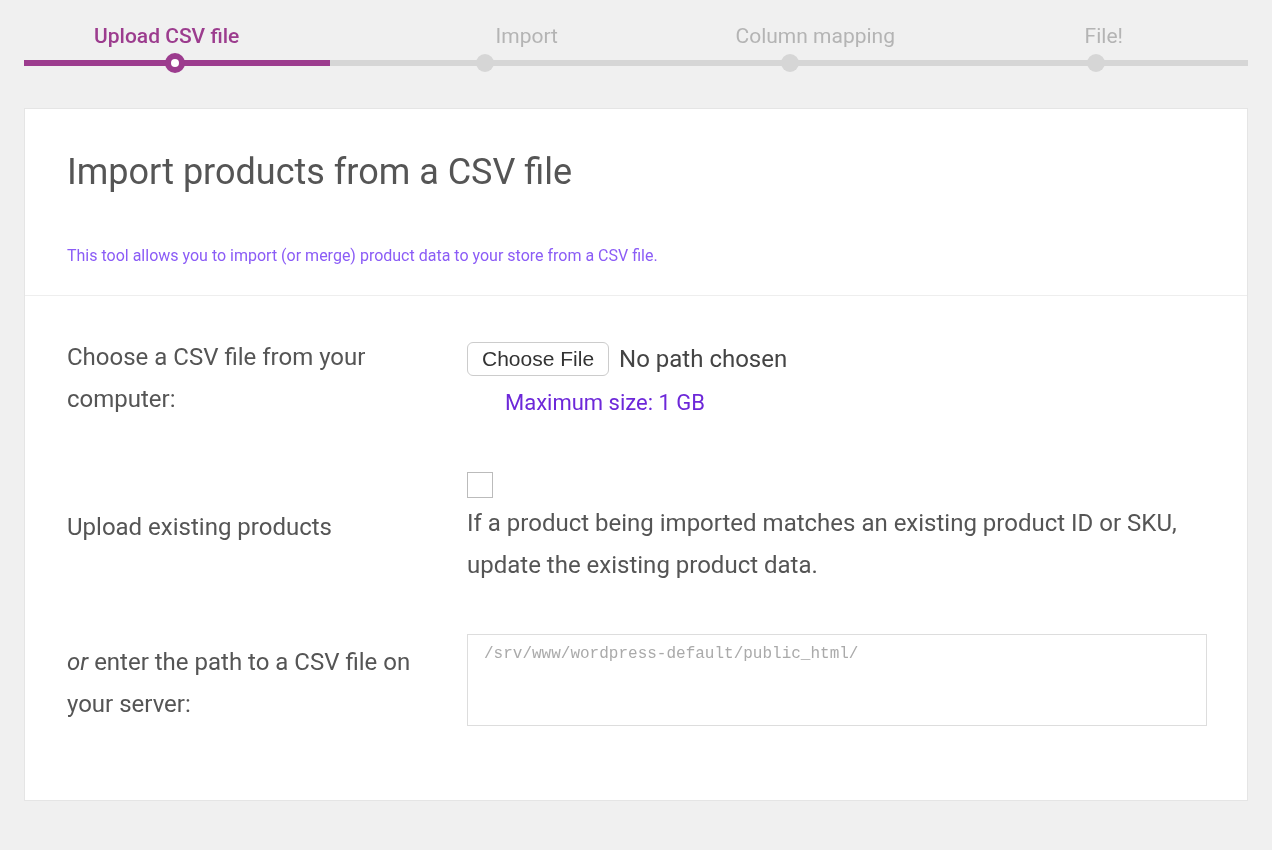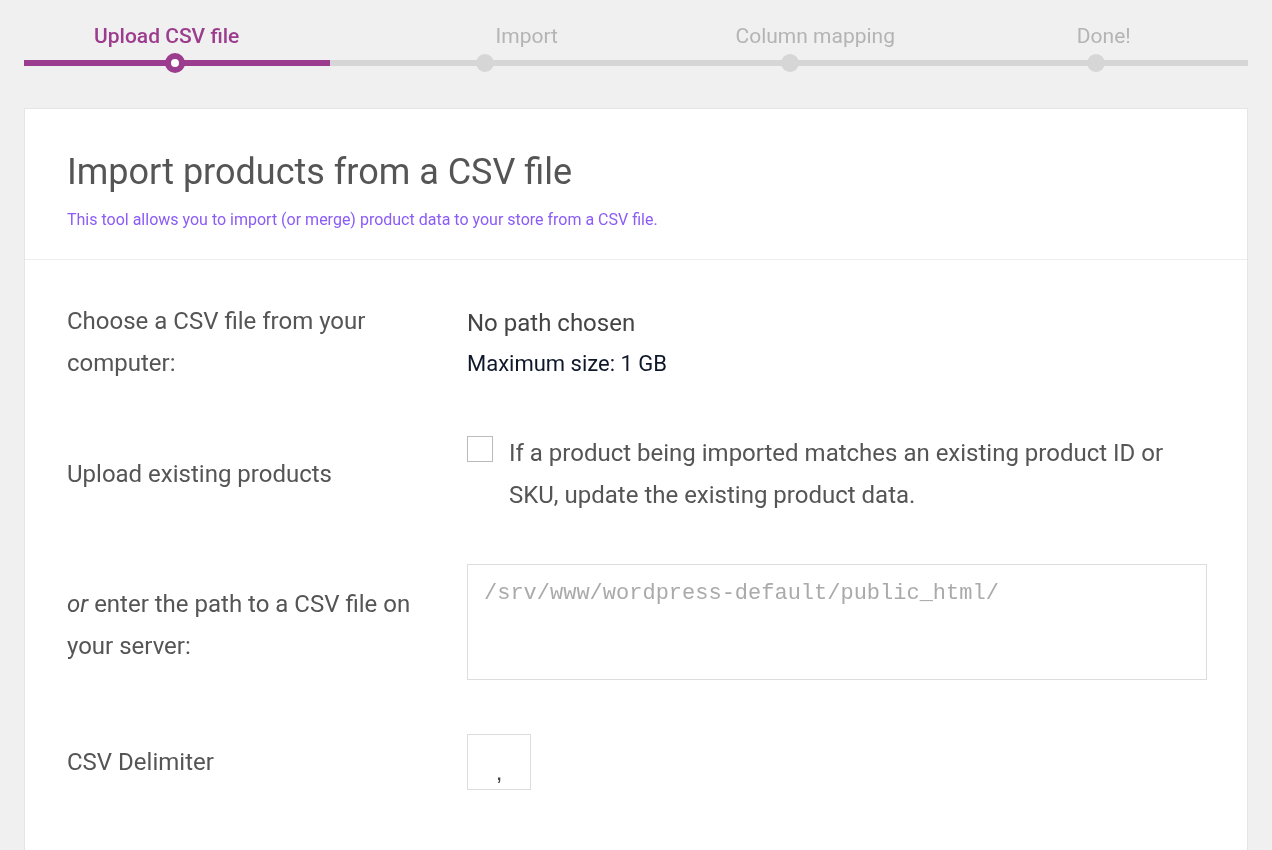"Done!" div.step-label { text: Done -> File }
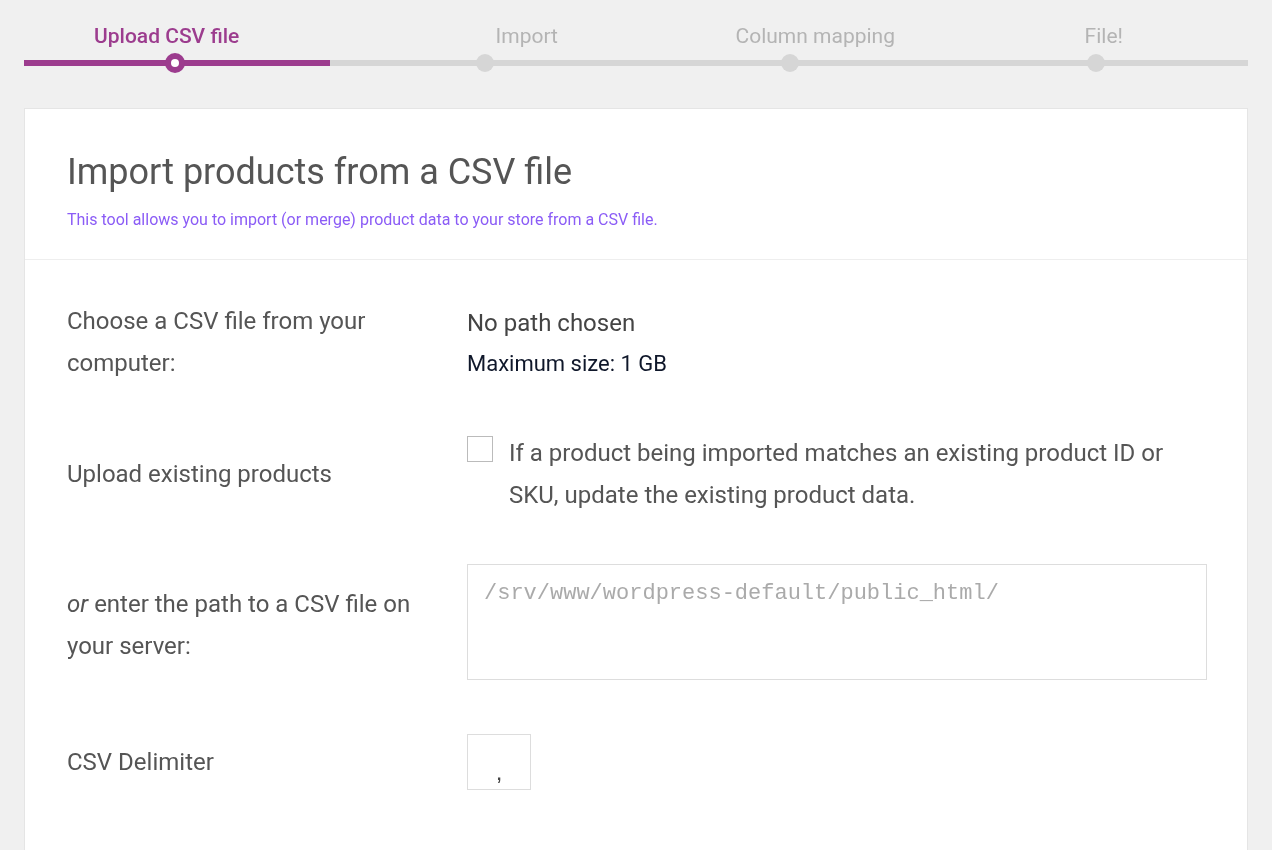"Import products from a CSV" .card-title { margin-bottom: 16px -> 52px }
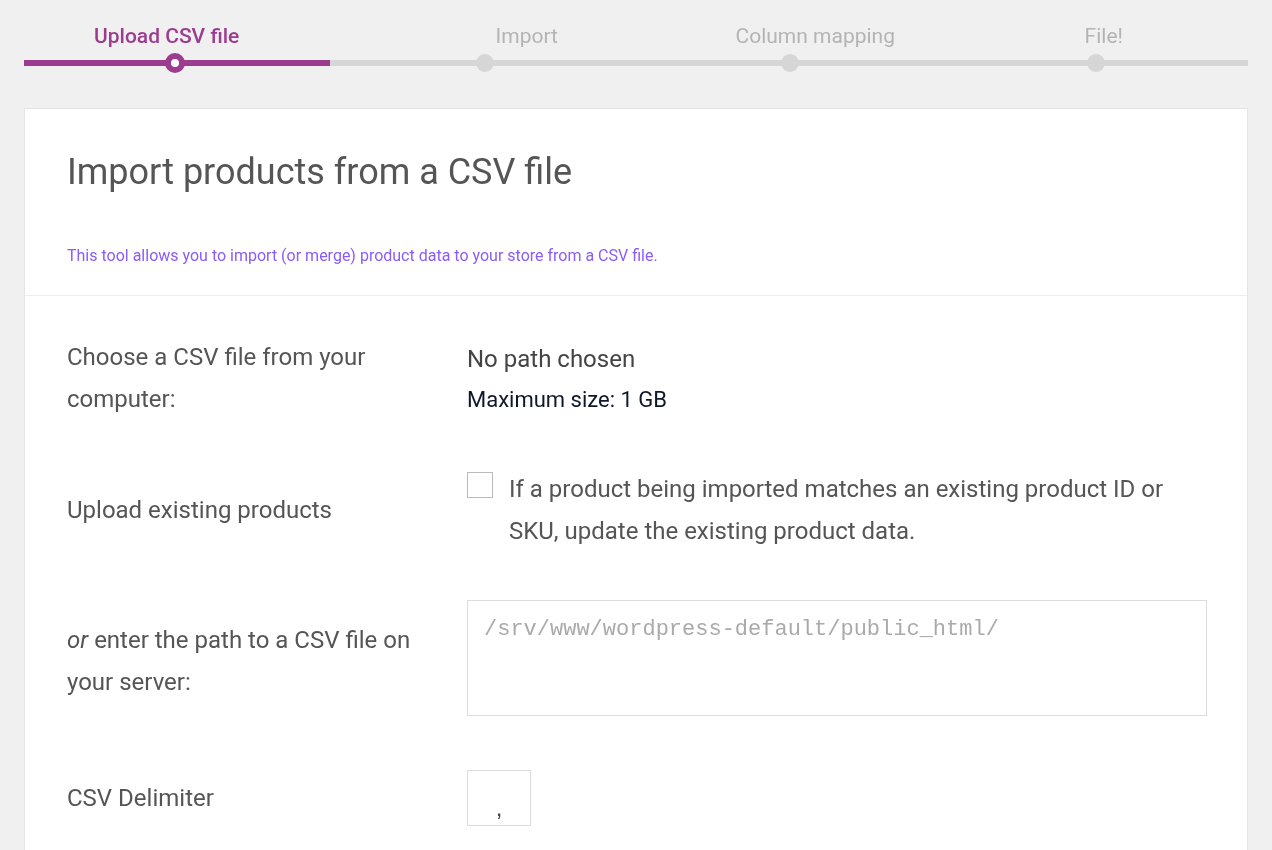"Choose File" button.file-btn { html: none -> <button>Choose File</button> }
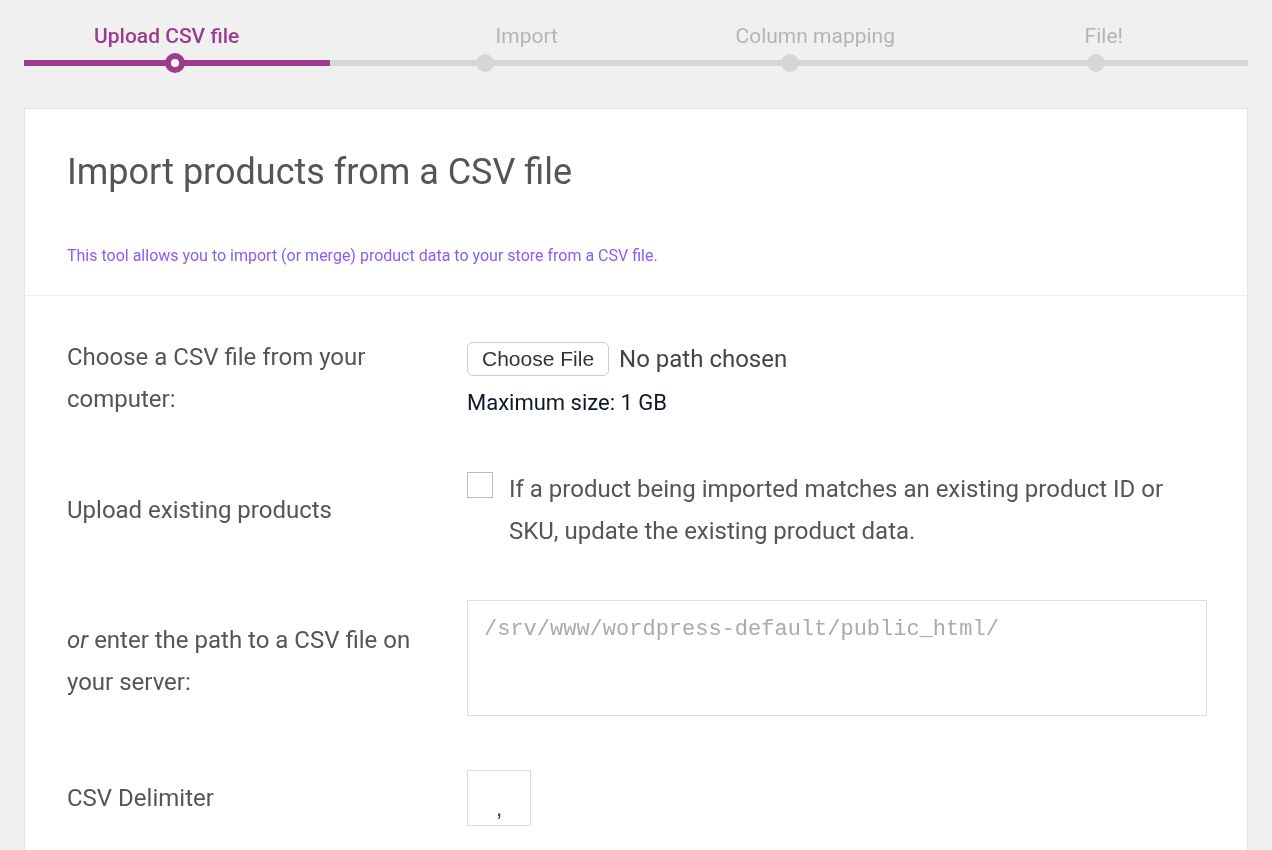"Maximum size: 1 GB" .hint { color: #0f172a -> #6d28d9; margin-left: none -> 38px }
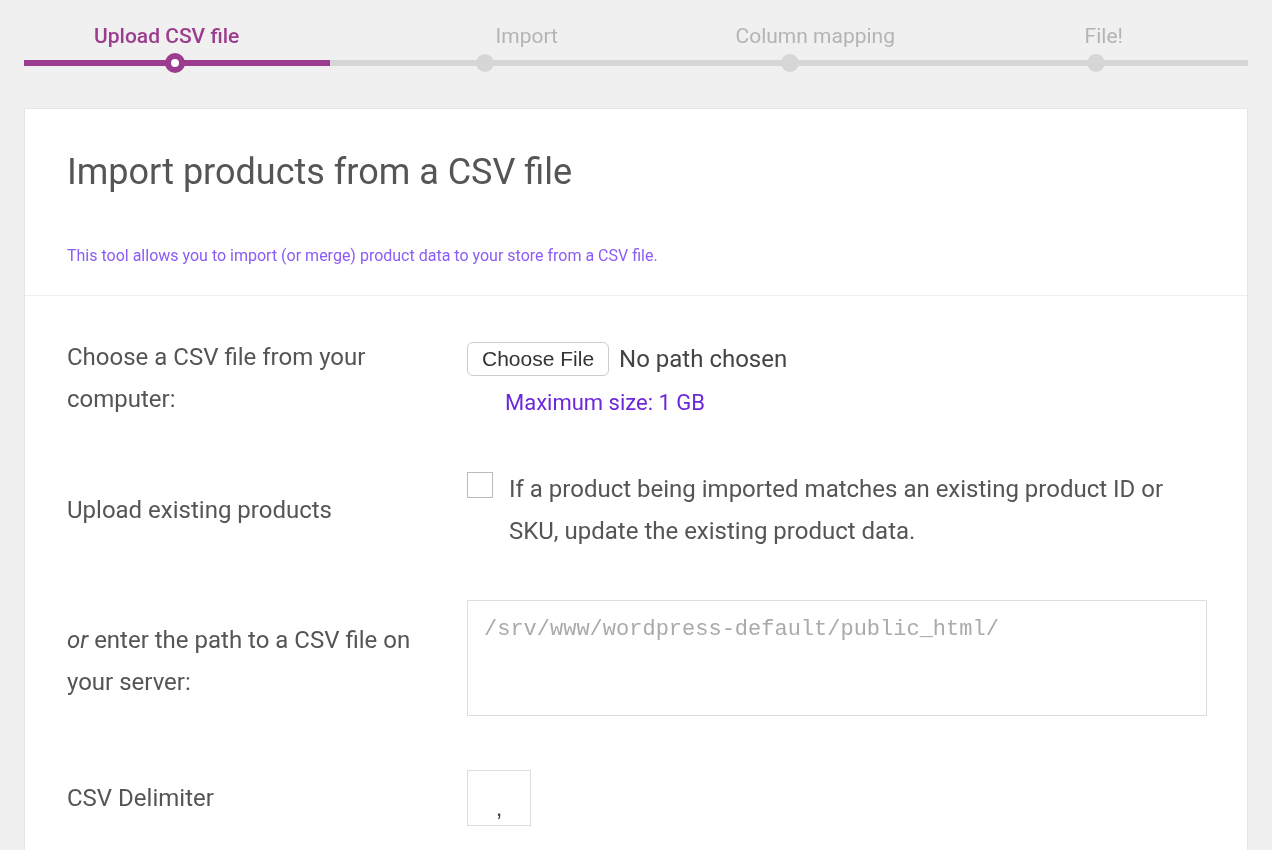"If a product being imported" .checkbox-row { flex-direction: none -> column; gap: 16px -> 4px }
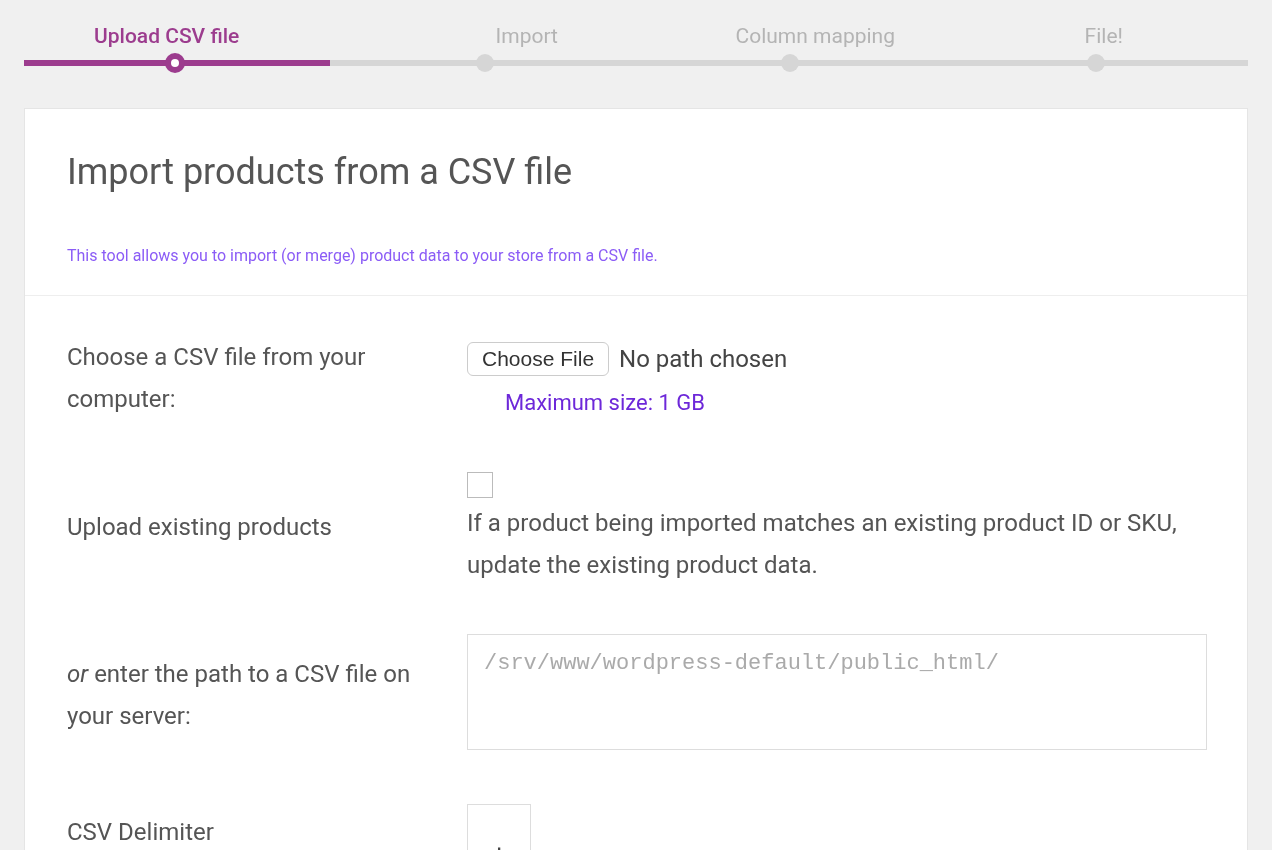"/srv/www/wordpress-default/public_html/" .text-input { font-size: 22px -> 16px; height: 116px -> 92px; padding: 16px 16px -> 10px 16px }
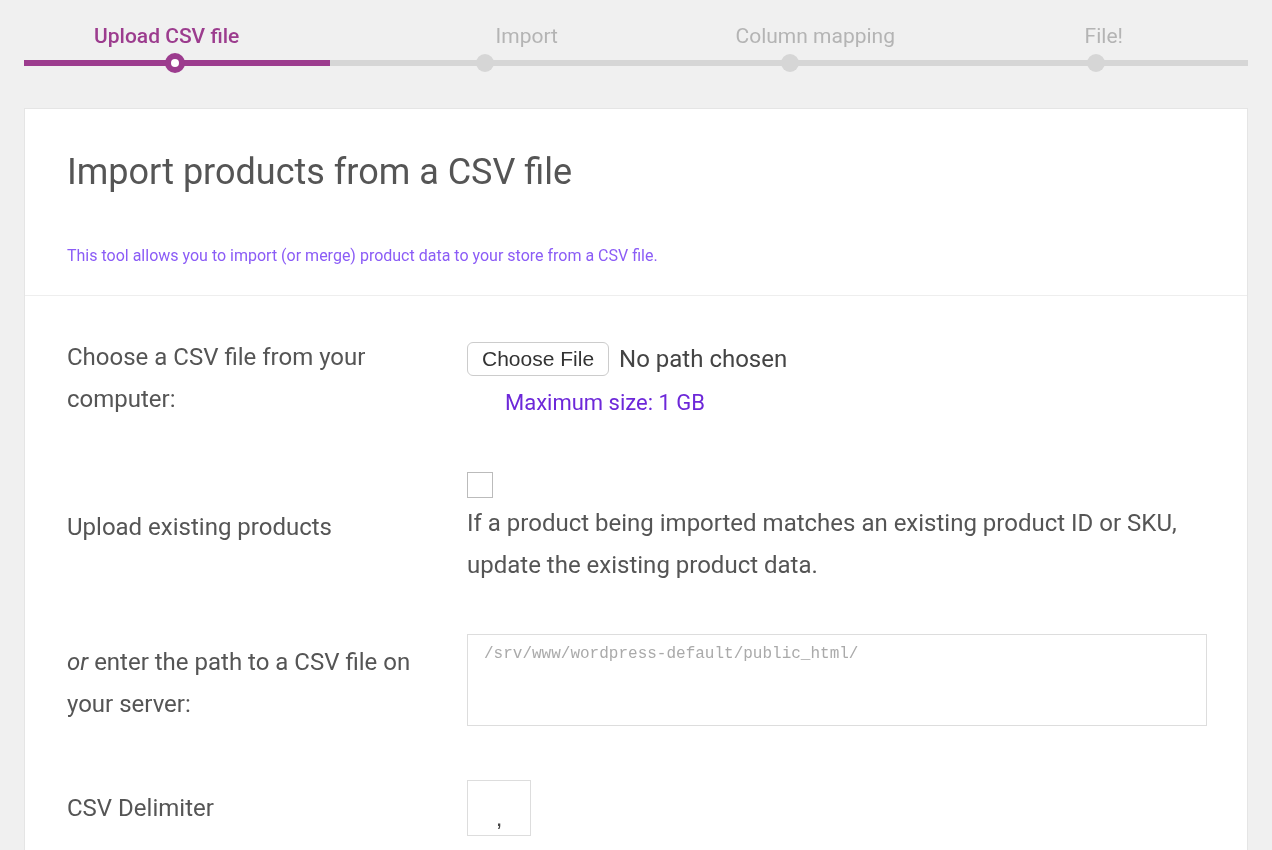"CSV Delimiter" div.form-row { html: <div> <div>CSV Delimiter</div> <div> <input> </div> </div> -> none }
